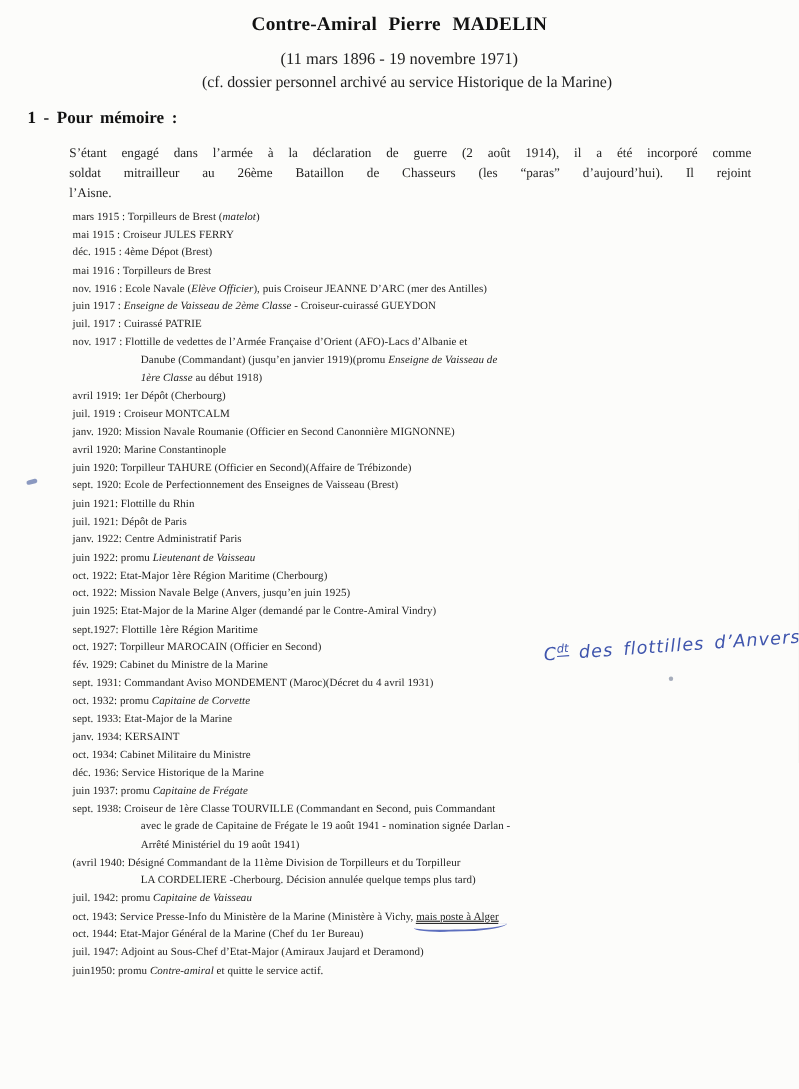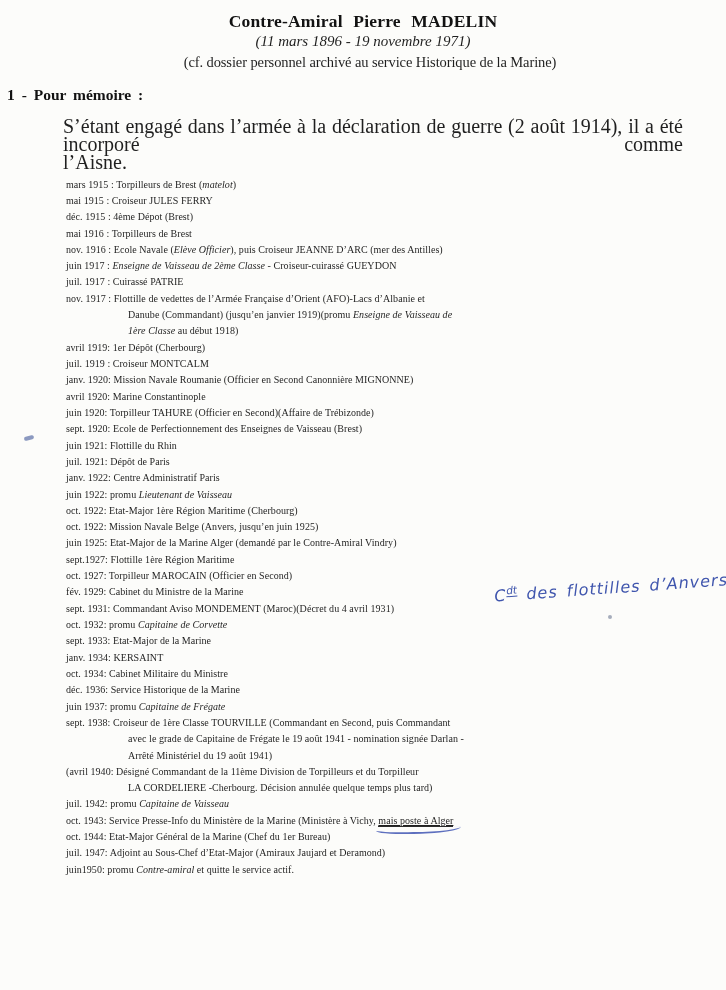"(11 mars 1896 - 19" .subtitle { font-style: italic -> none; margin-top: 1px -> 14px }
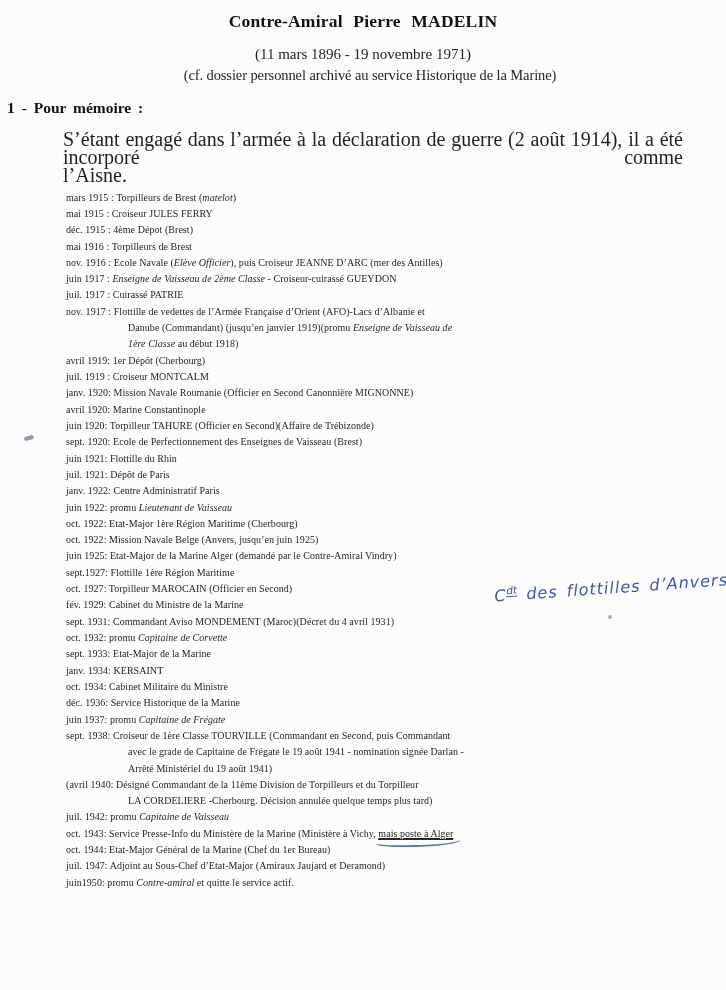"1 - Pour mémoire :" .sec-title { margin-left: 7px -> 25px }
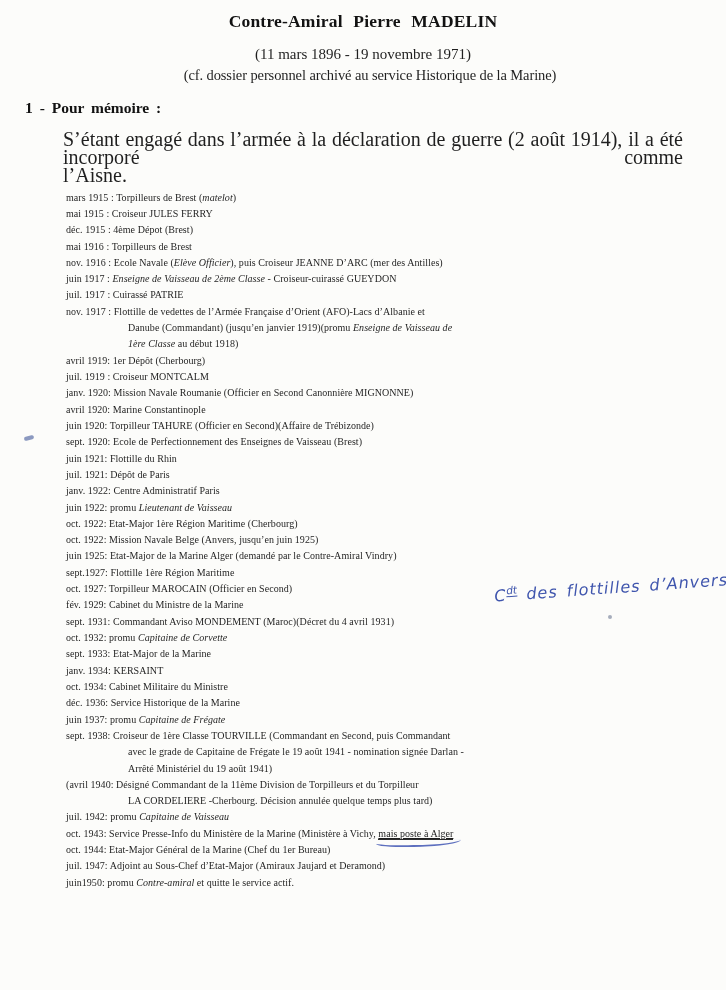"S’étant engagé dans l’armée à" .para-block { font-size: 20px -> 12px }
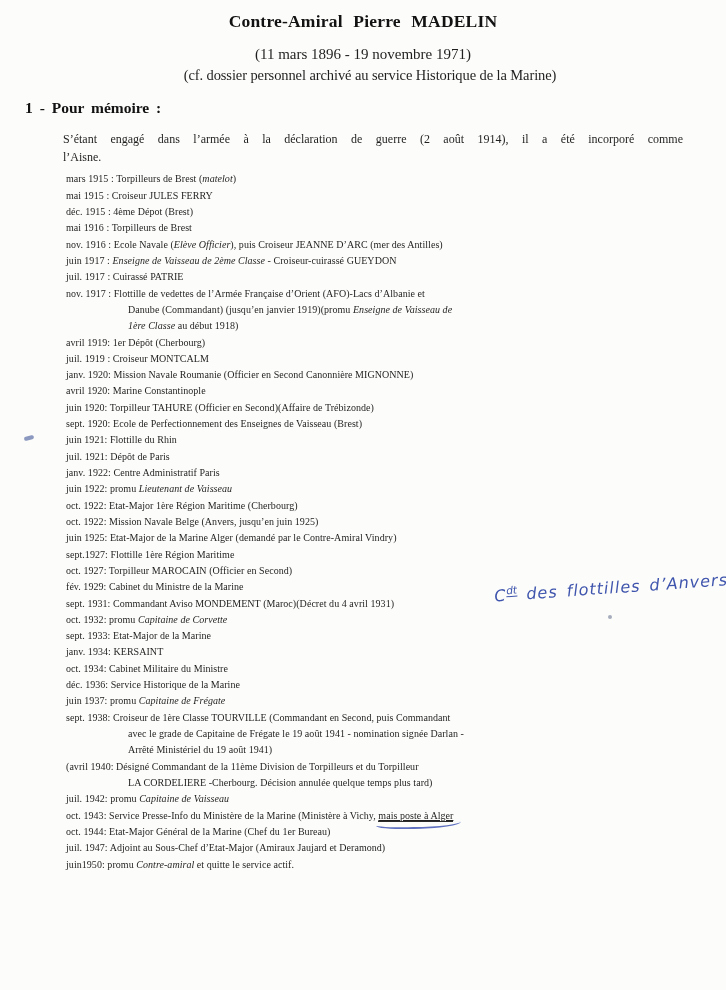"soldat mitrailleur au 26ème Bataillon" div.pline { html: none -> <div>soldat mitrailleur au 26ème Bataillon de Chasseurs (les “paras” d’aujourd’hui). Il rejoint</div> }
